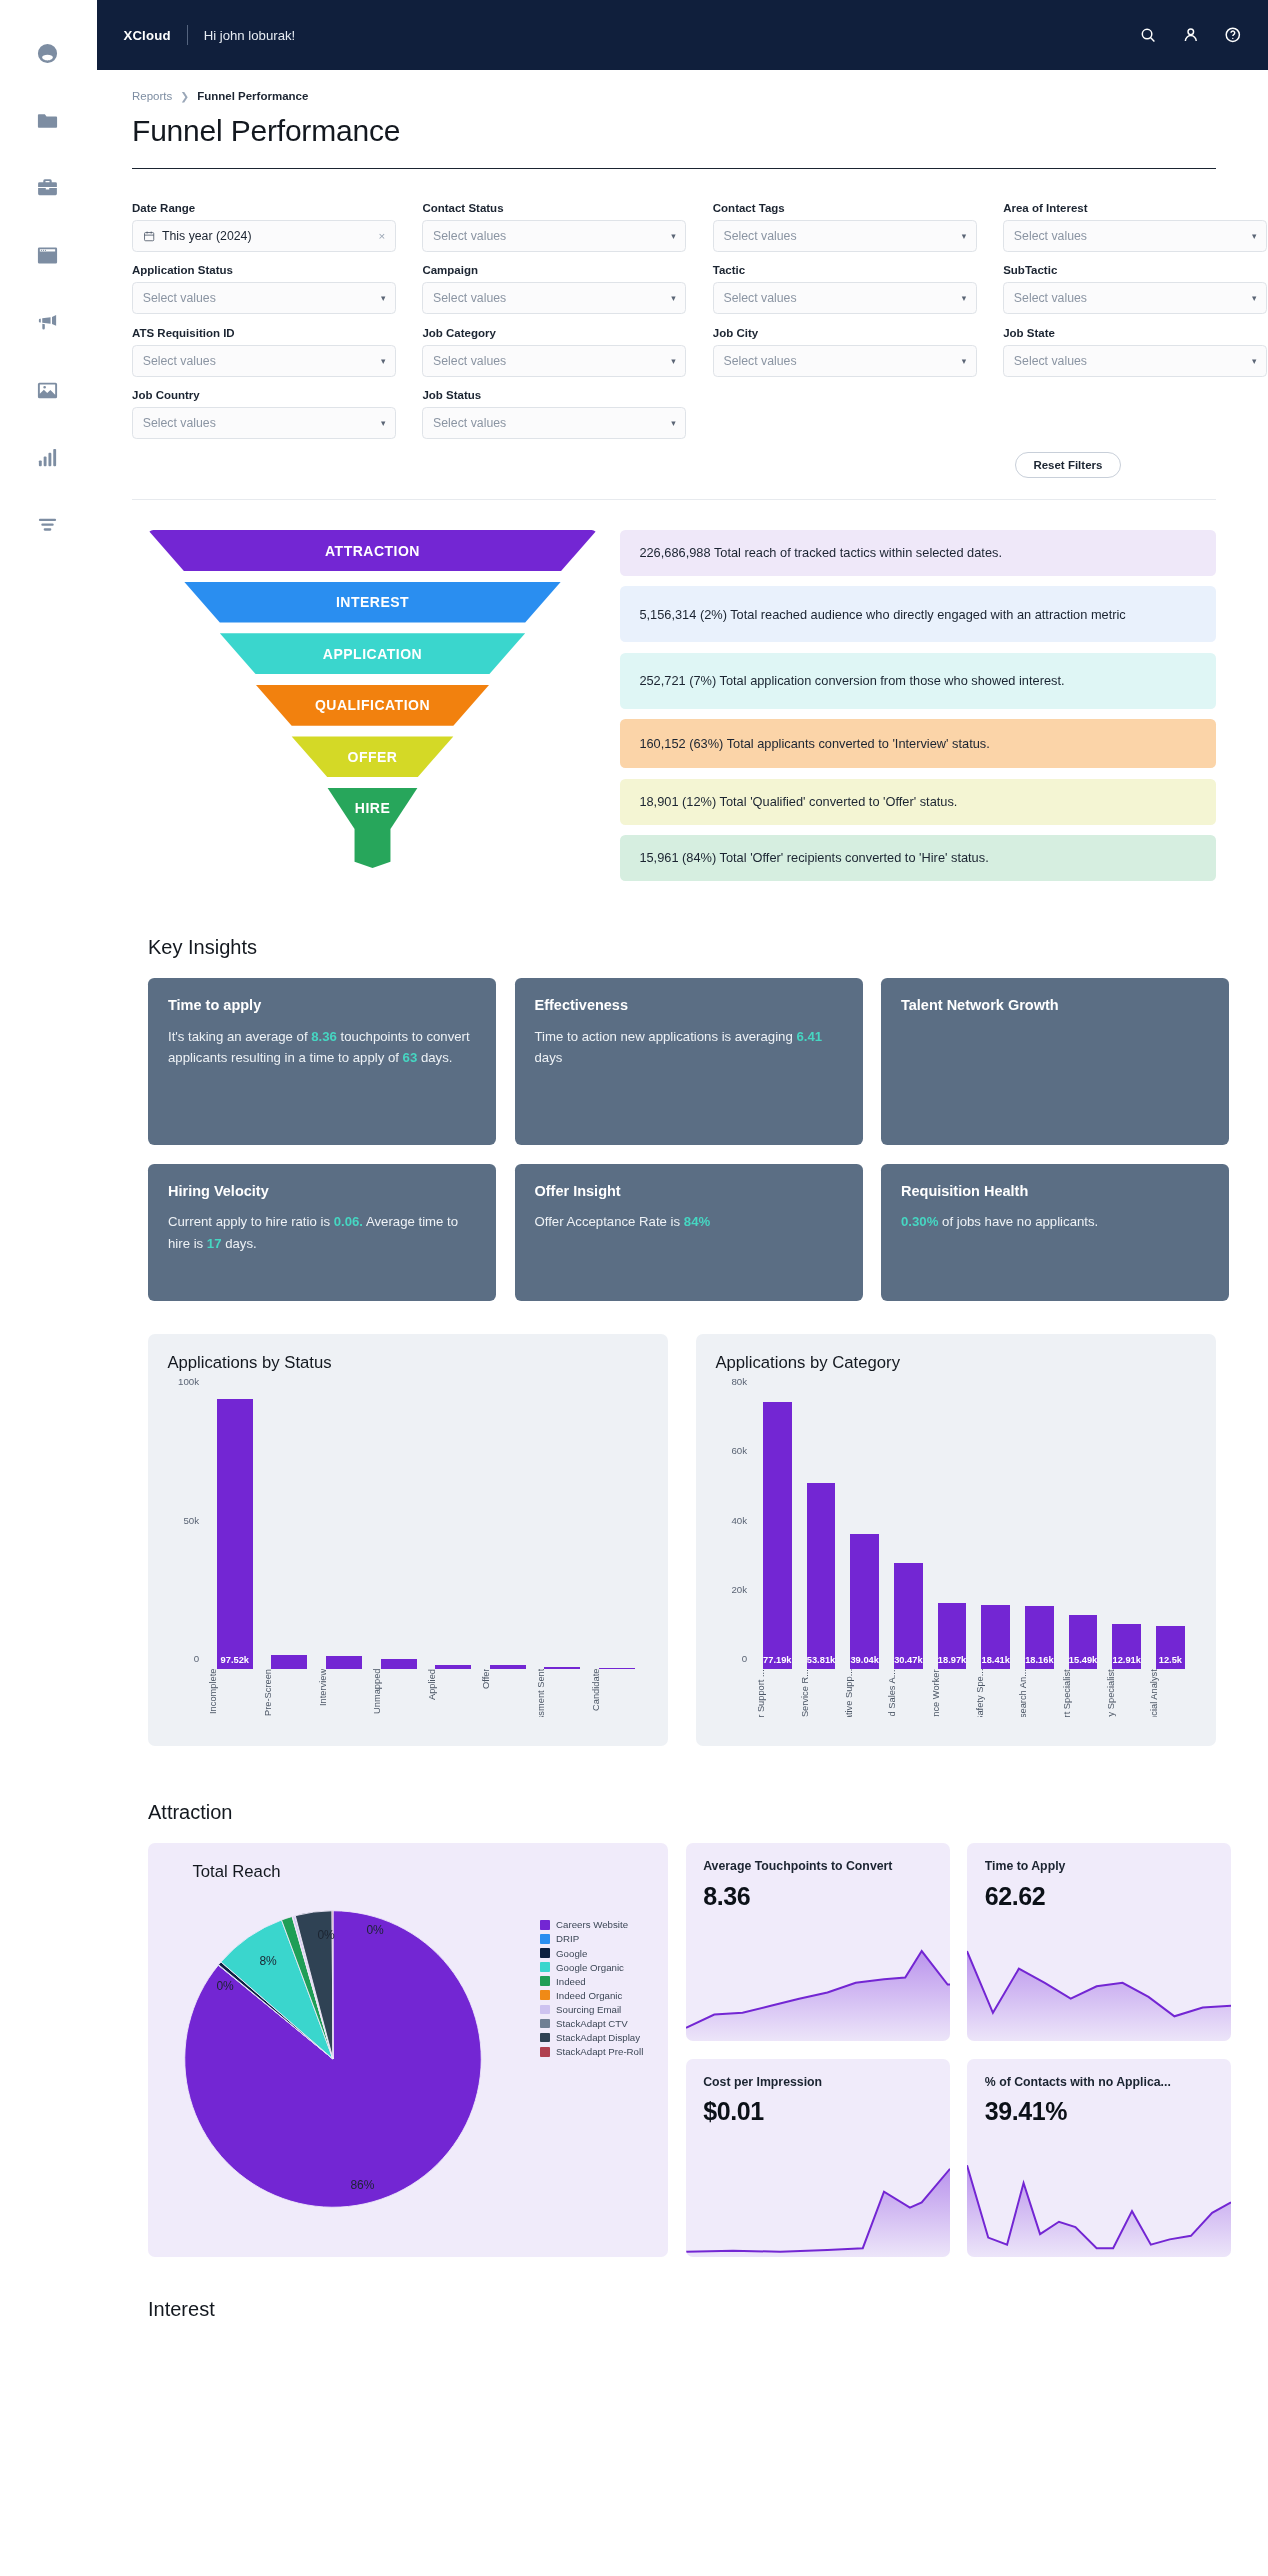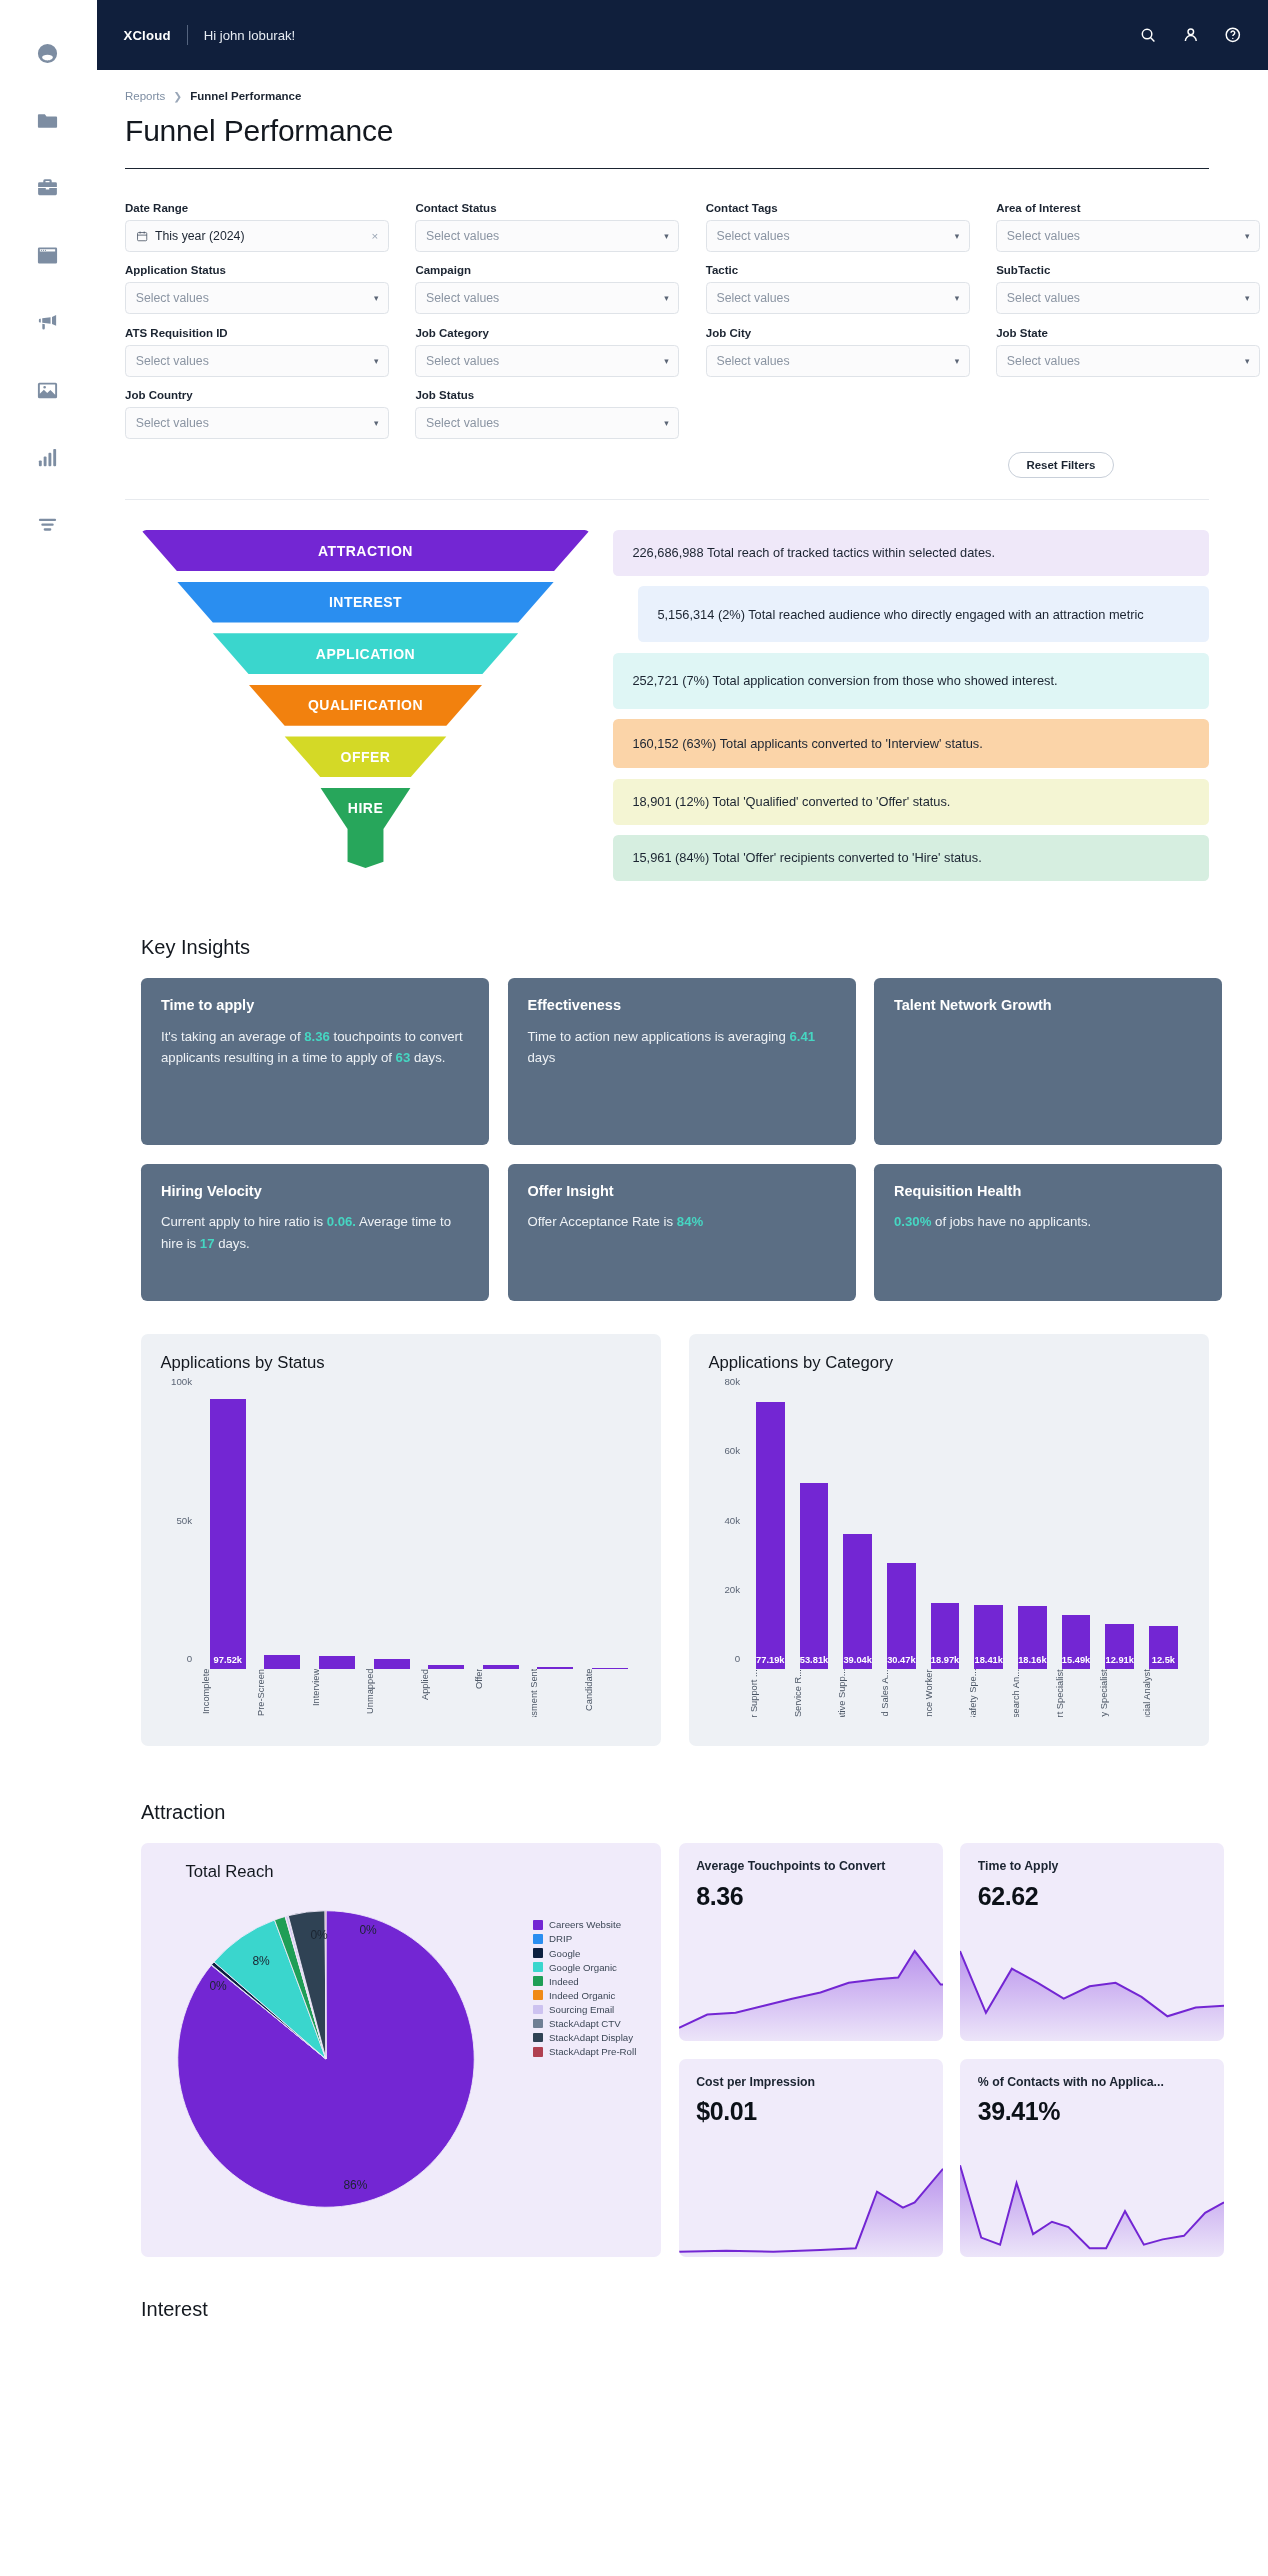"Reports" .content { left: 90px -> 97px }
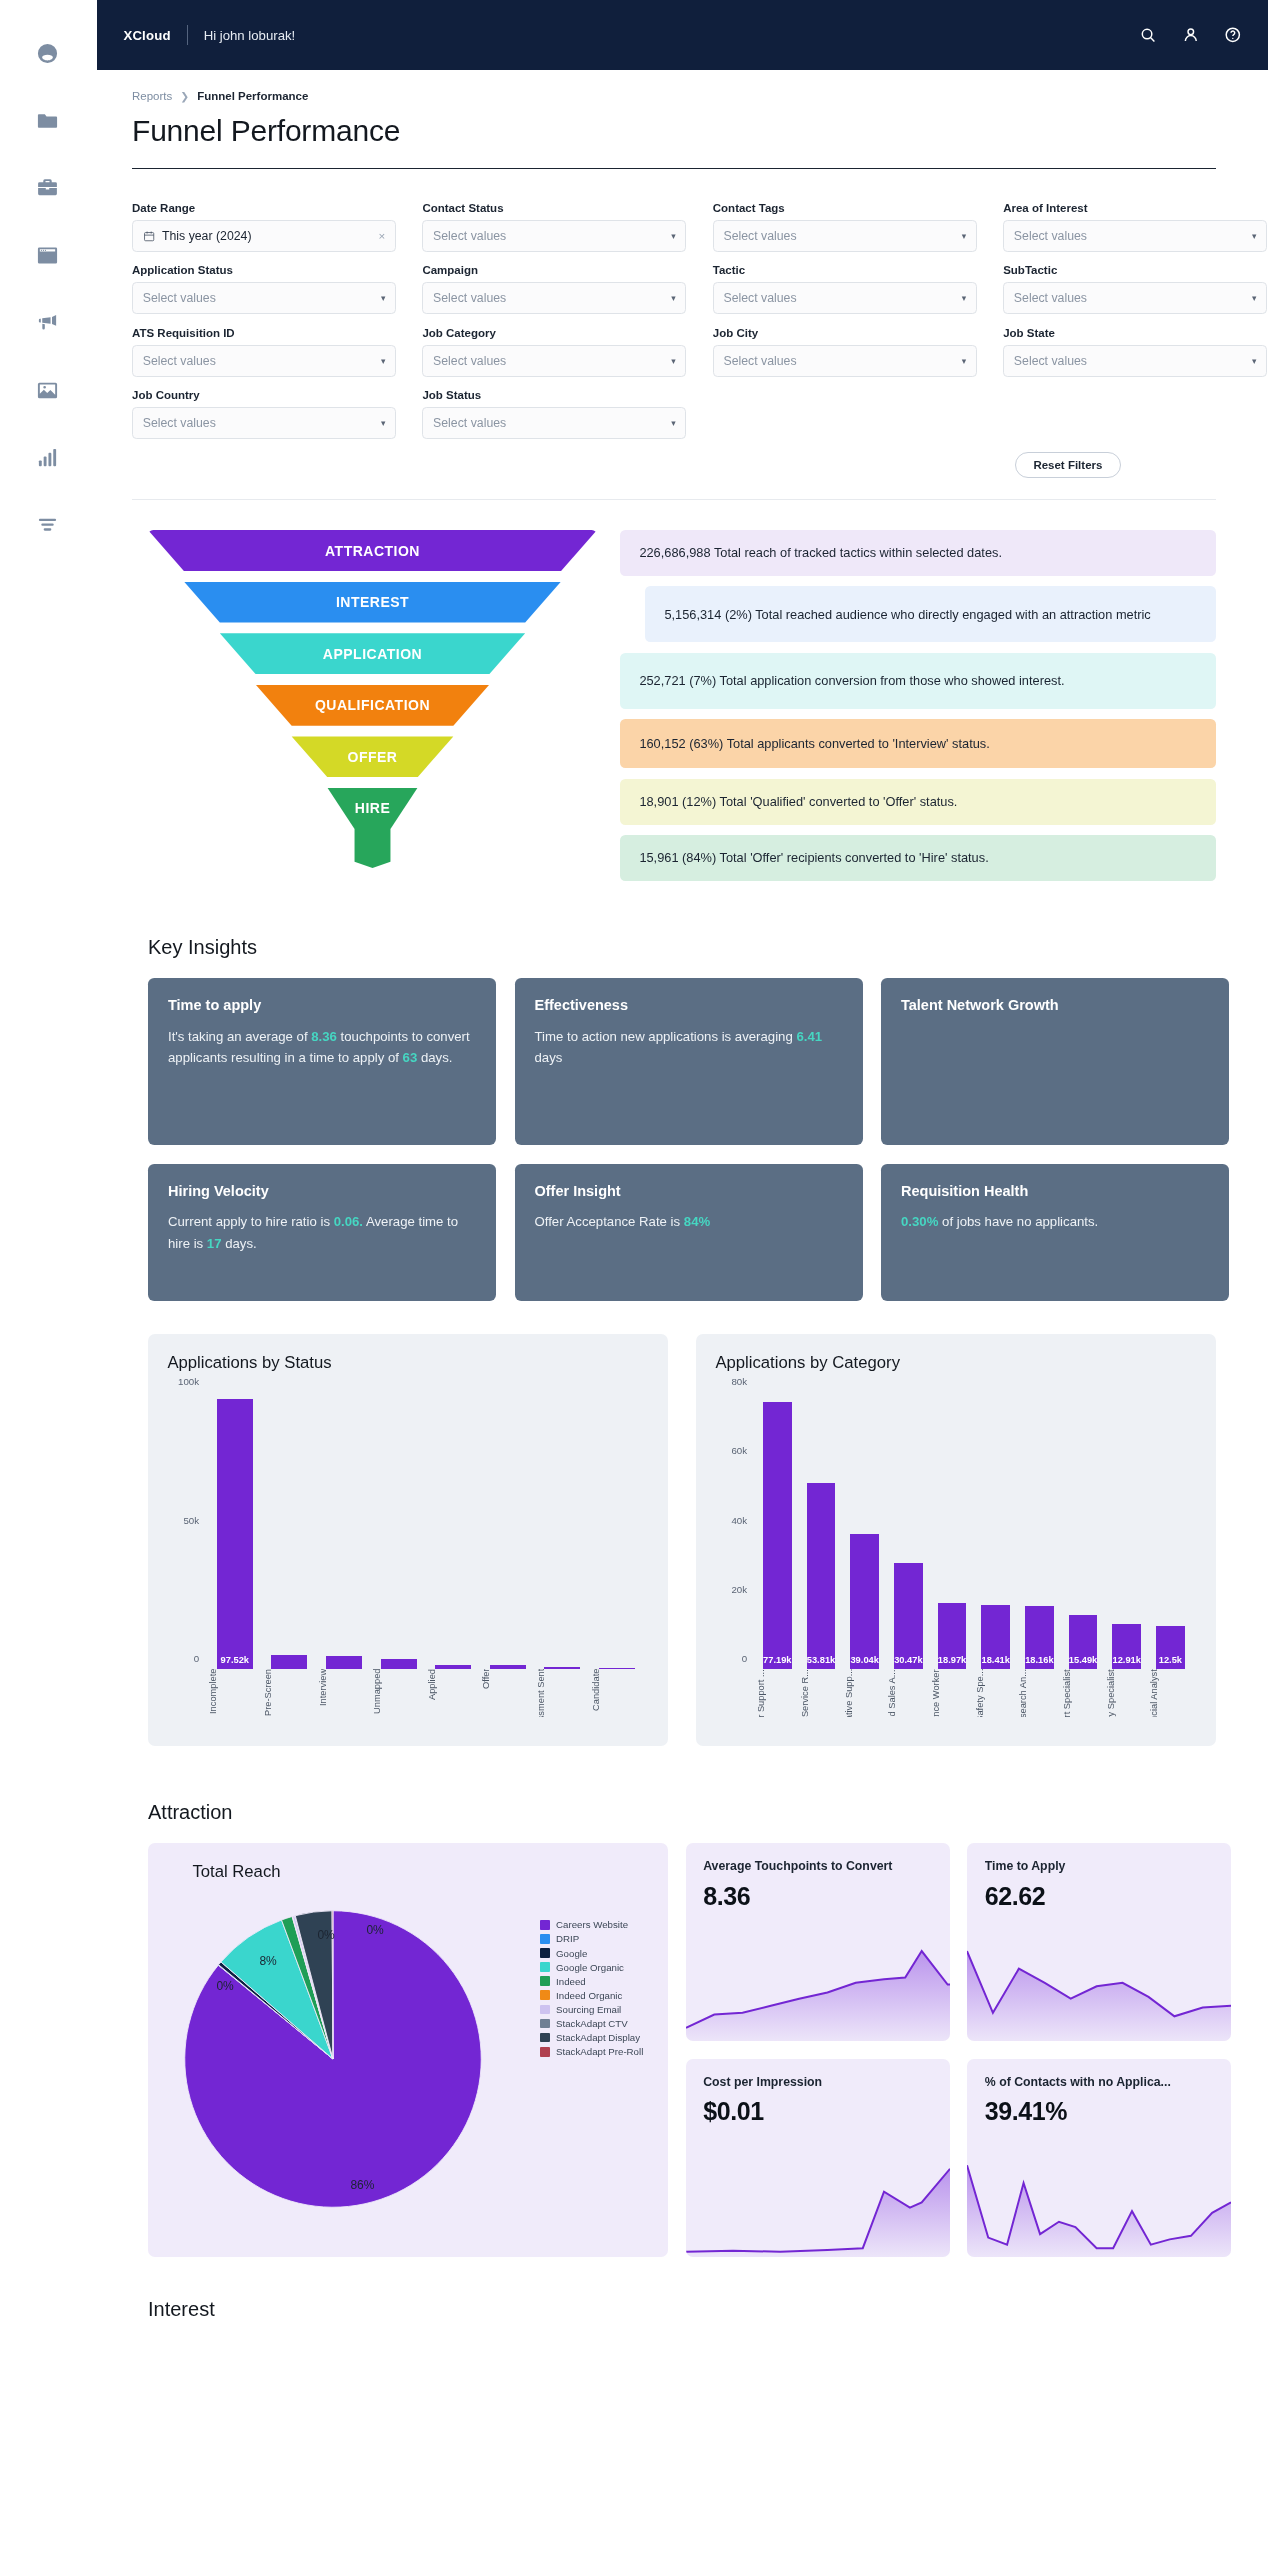"5,156,314 (2%) Total reached audience" div.metric { margin-left: 25px -> none }
